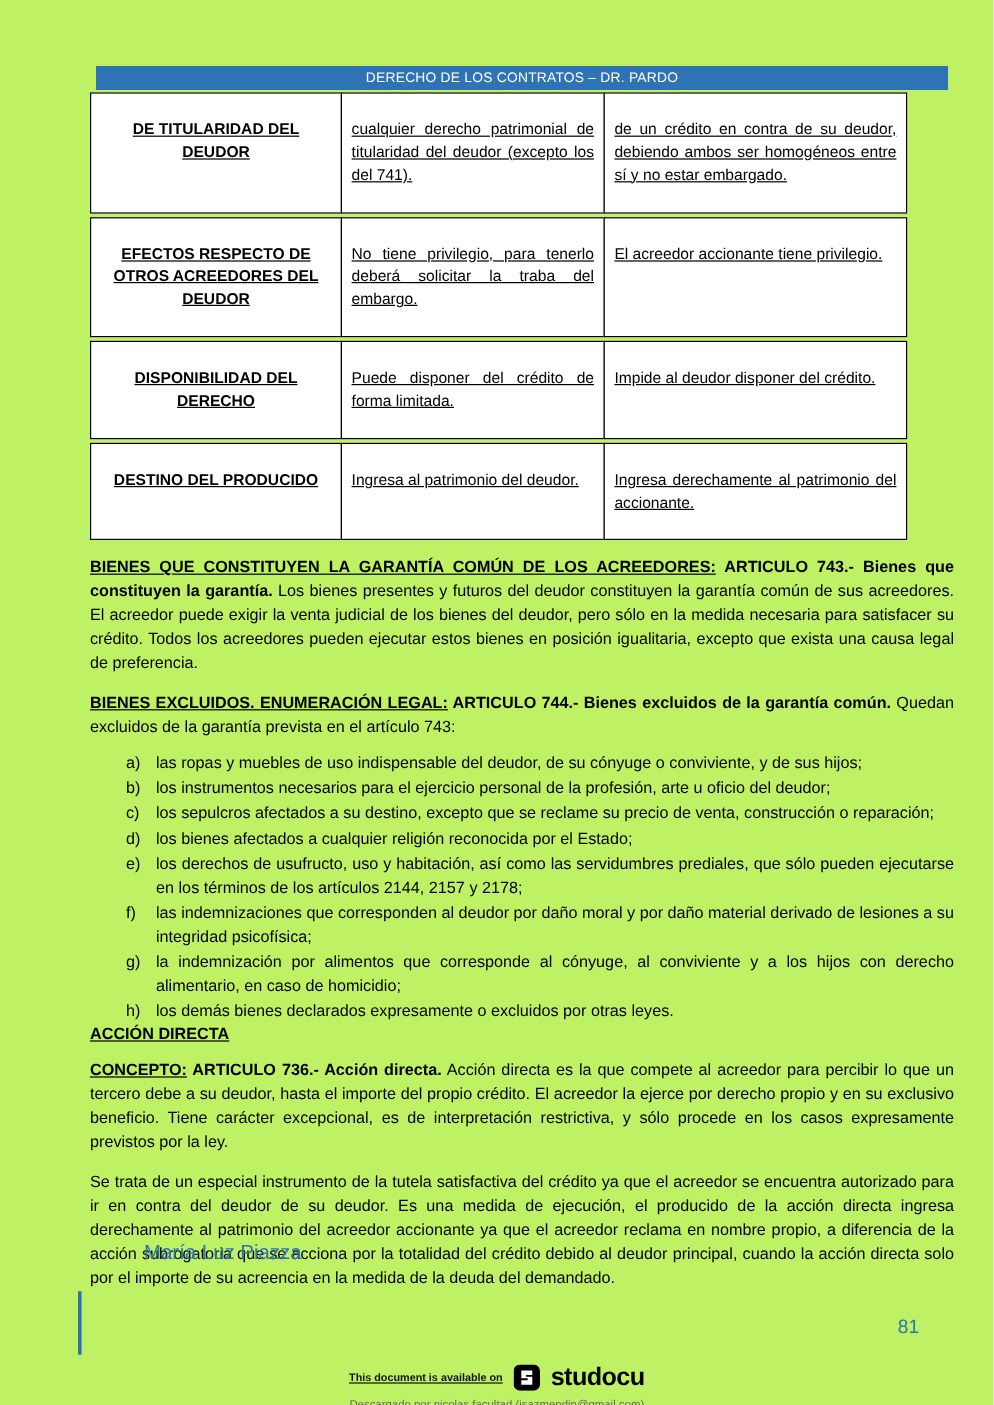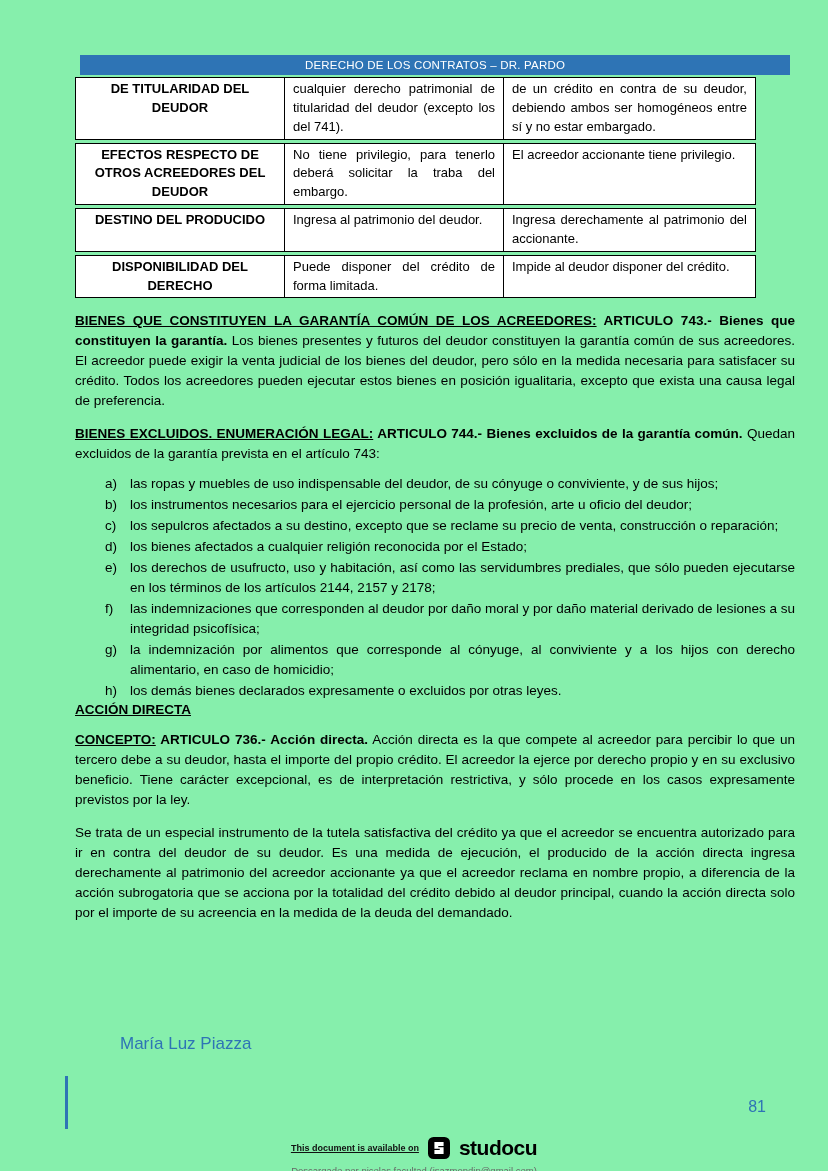"DERECHO DE LOS CONTRATOS –" .page { background: #86efac -> #bef264 }
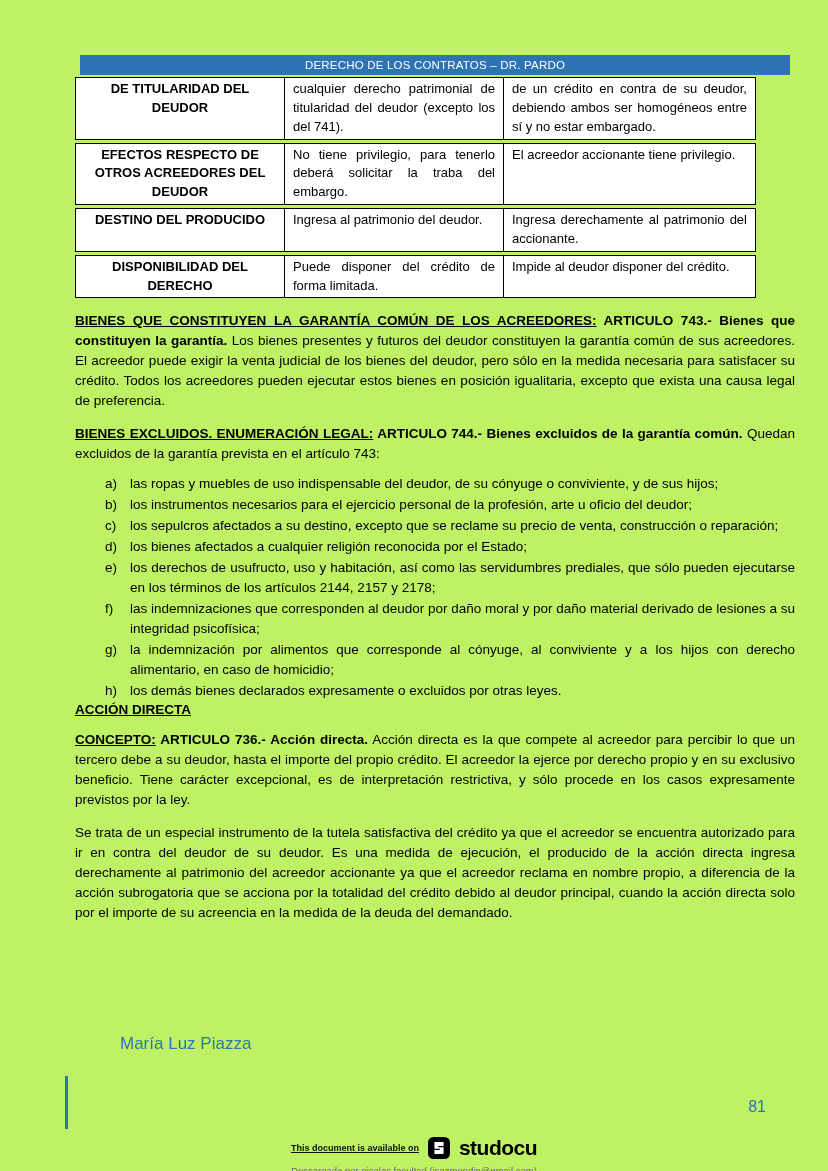"DE TITULARIDAD DEL DEUDOR" .t-cell { padding: 2px 8px -> 21px 8px; text-decoration: none -> underline }
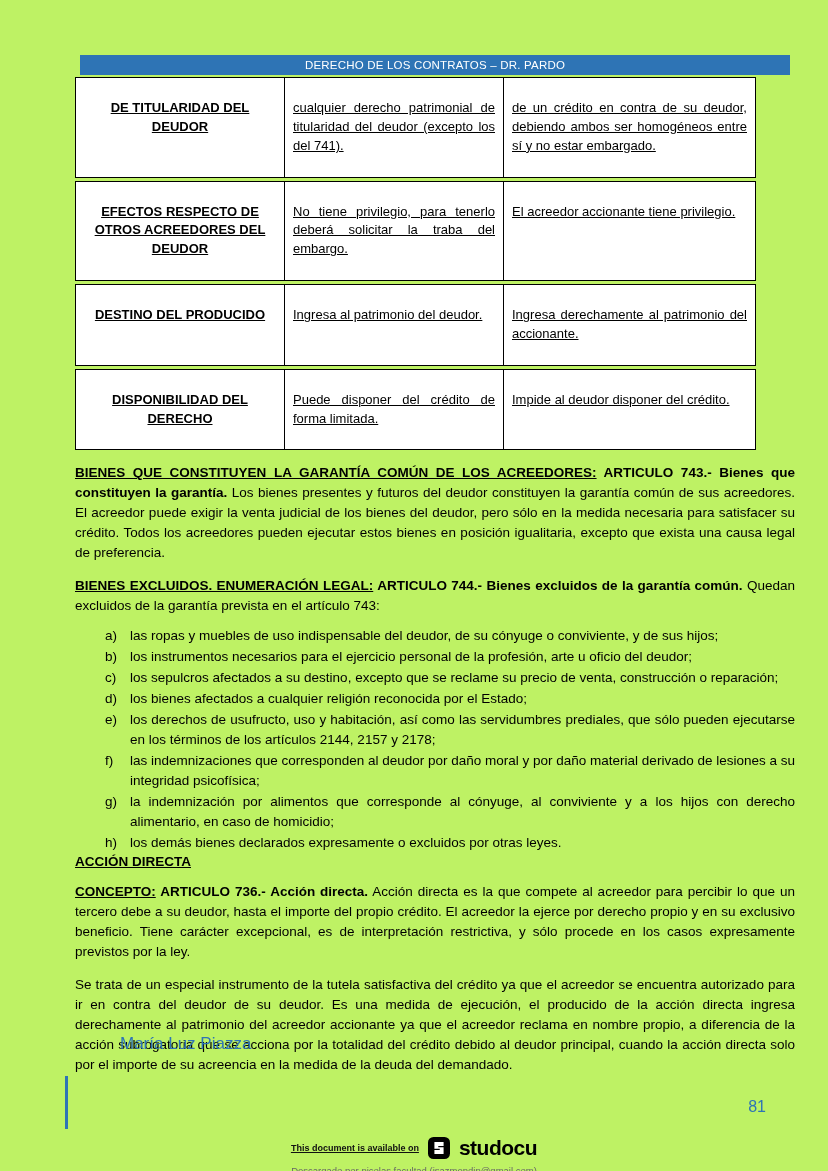"DESTINO DEL PRODUCIDO" div.t-row { order: before "DISPONIBILIDAD DEL DERECHO" -> after "DISPONIBILIDAD DEL DERECHO" }
